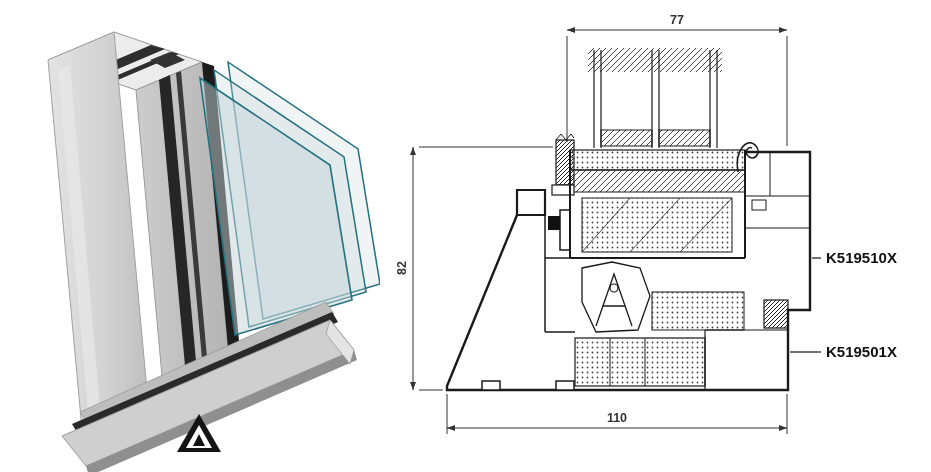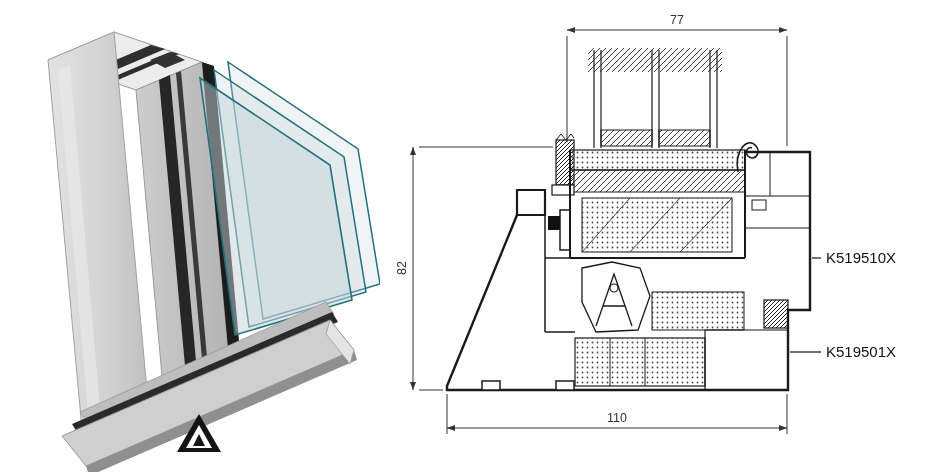"77" #crossSection { font-weight: none -> bold }
